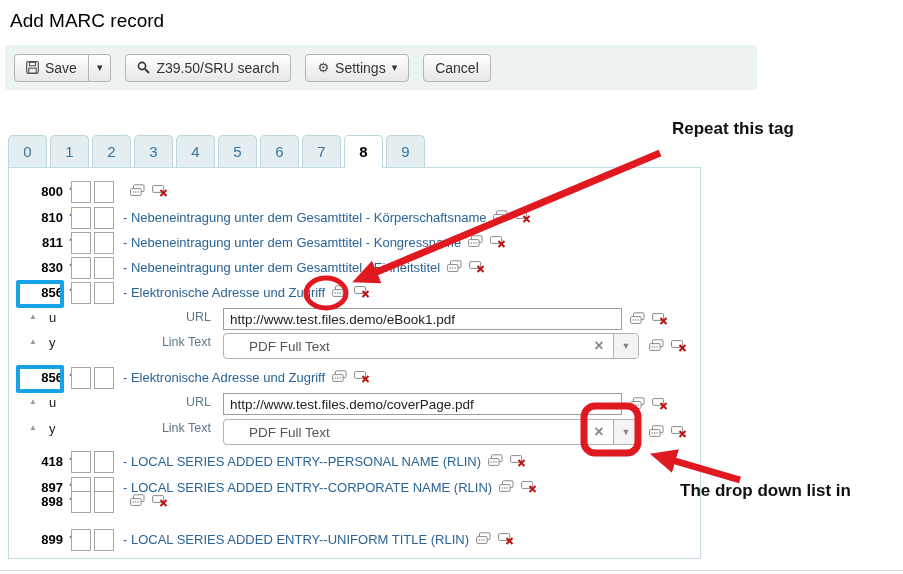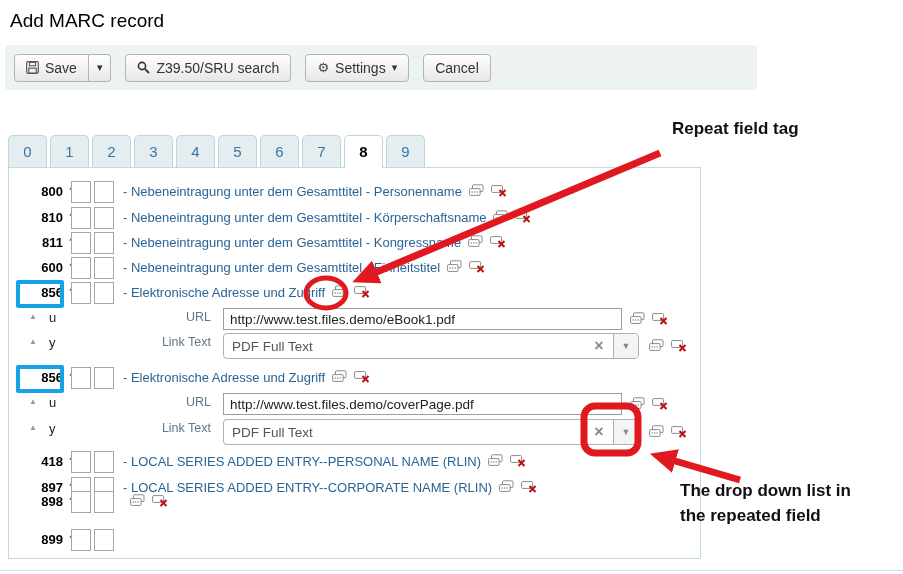"Repeat field tag" div.ann-text { text: field -> this }
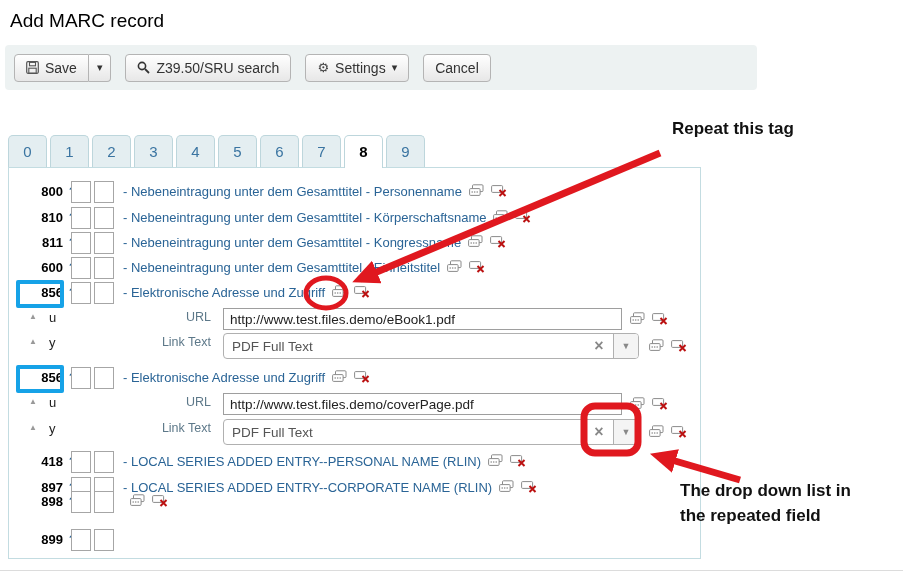"- Nebeneintragung unter dem Gesamttitel - Personenname" span { html: <span>- Nebeneintragung unter dem Gesamttitel - Personenname</span> -> none }
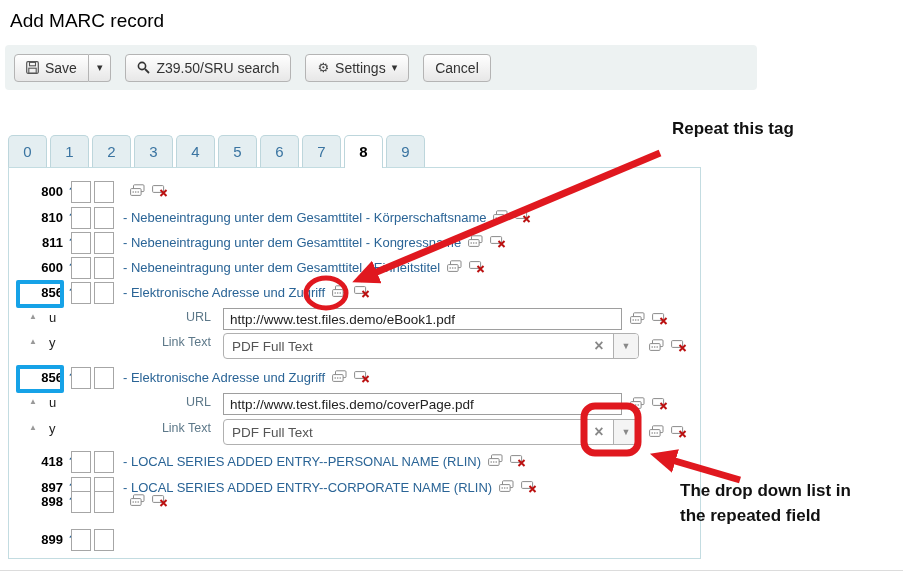"600" span.tag-num { text: 600 -> 830 }
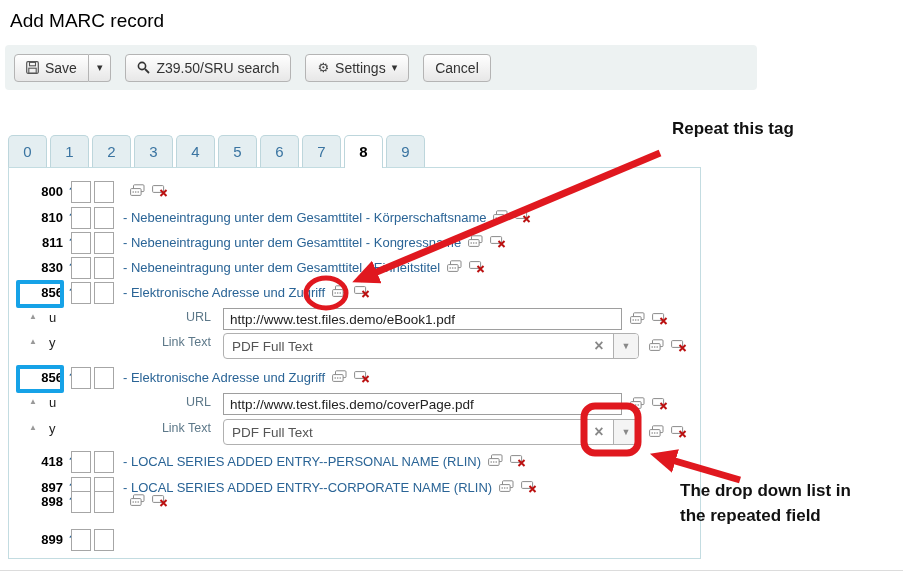"PDF Full Text" .combo { padding-left: none -> 17px }
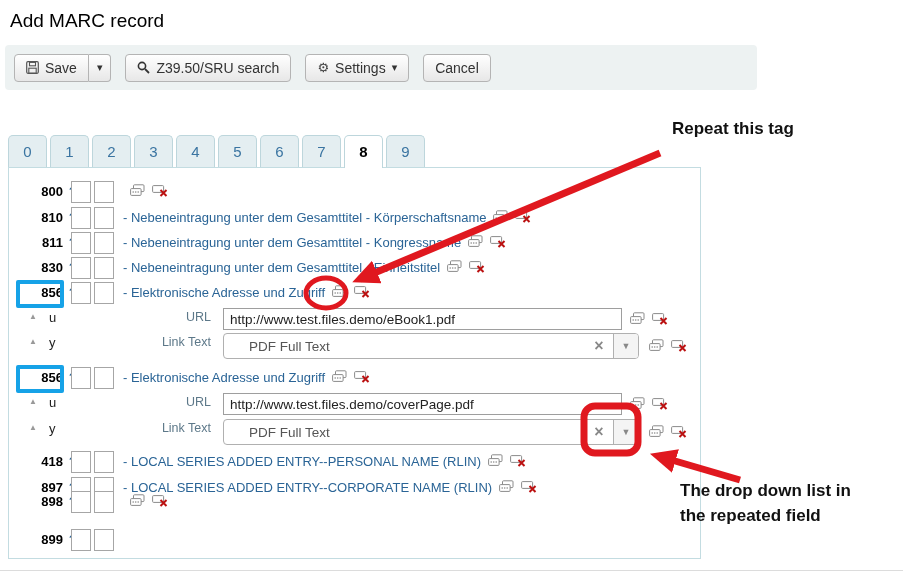"the repeated field" div { html: <div>the repeated field</div> -> none }
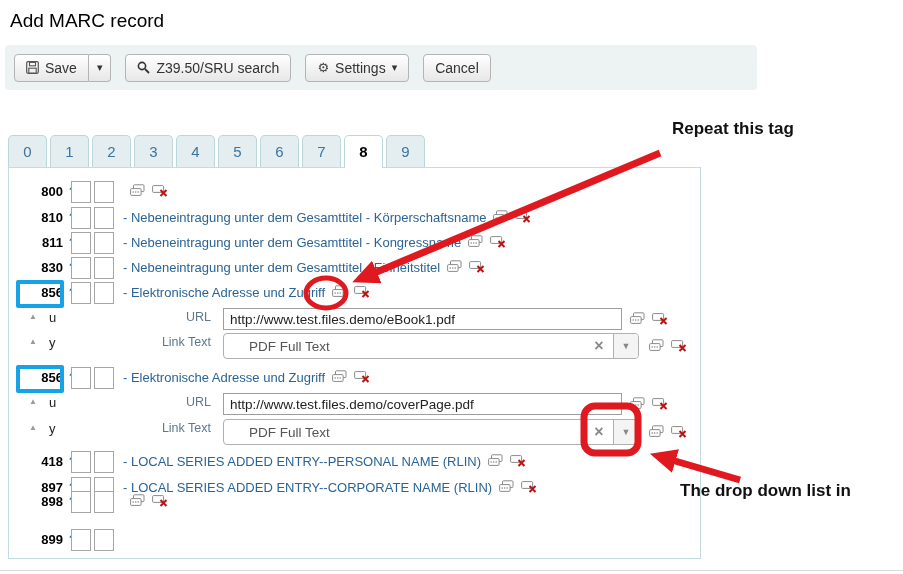"- LOCAL SERIES ADDED ENTRY--UNIFORM" a.fieldname { html: none -> <a><span>- LOCAL SERIES ADDED ENTRY--UNIFORM TITLE (RLIN)</span><span> <span><svg> <rect></rect> <rect></rect> <circle></circle> <circle></circle> <circle></circle> </svg></span> <span><svg> <rect></rect> <path></path> </svg></span> </span></a> }
